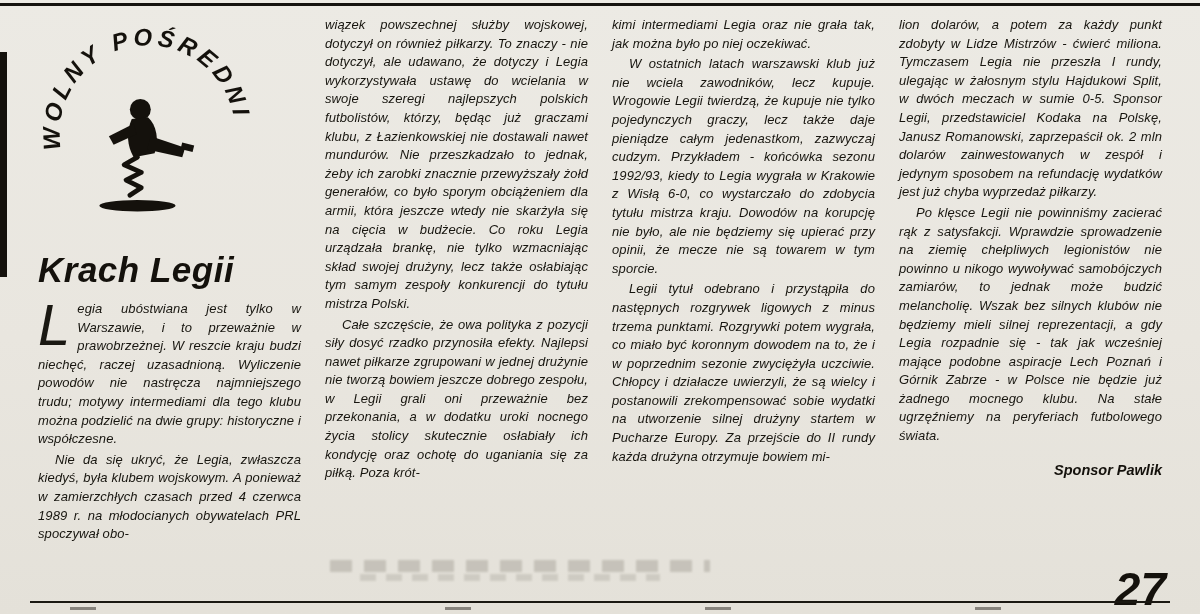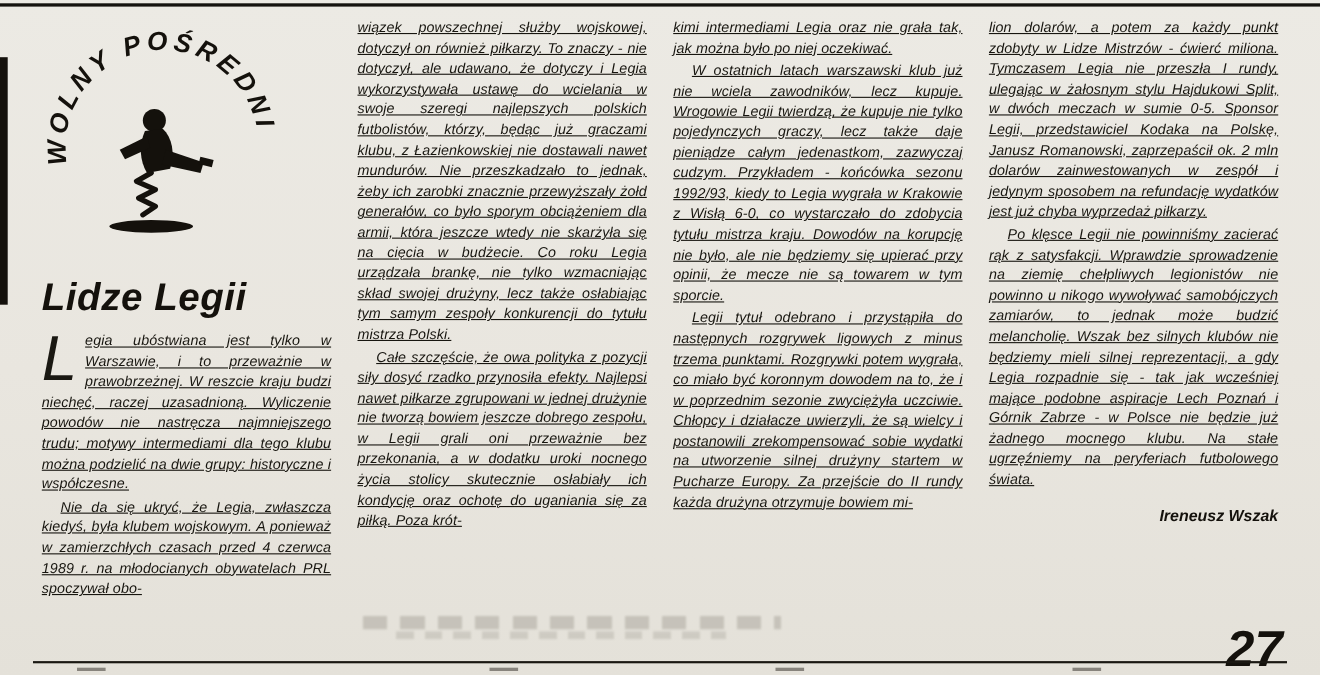"wiązek powszechnej służby wojskowej," .body-text p { text-decoration: underline -> none }
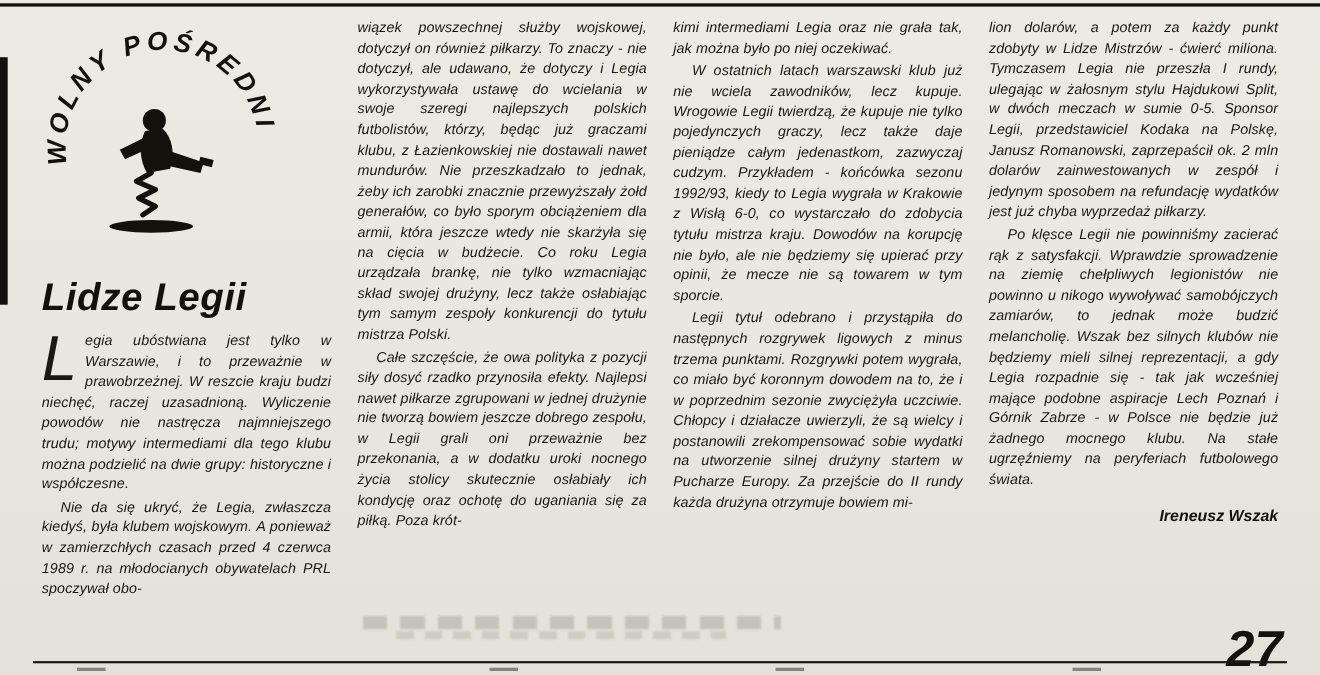"Lidze Legii" h1.headline { text: Lidze -> Krach }
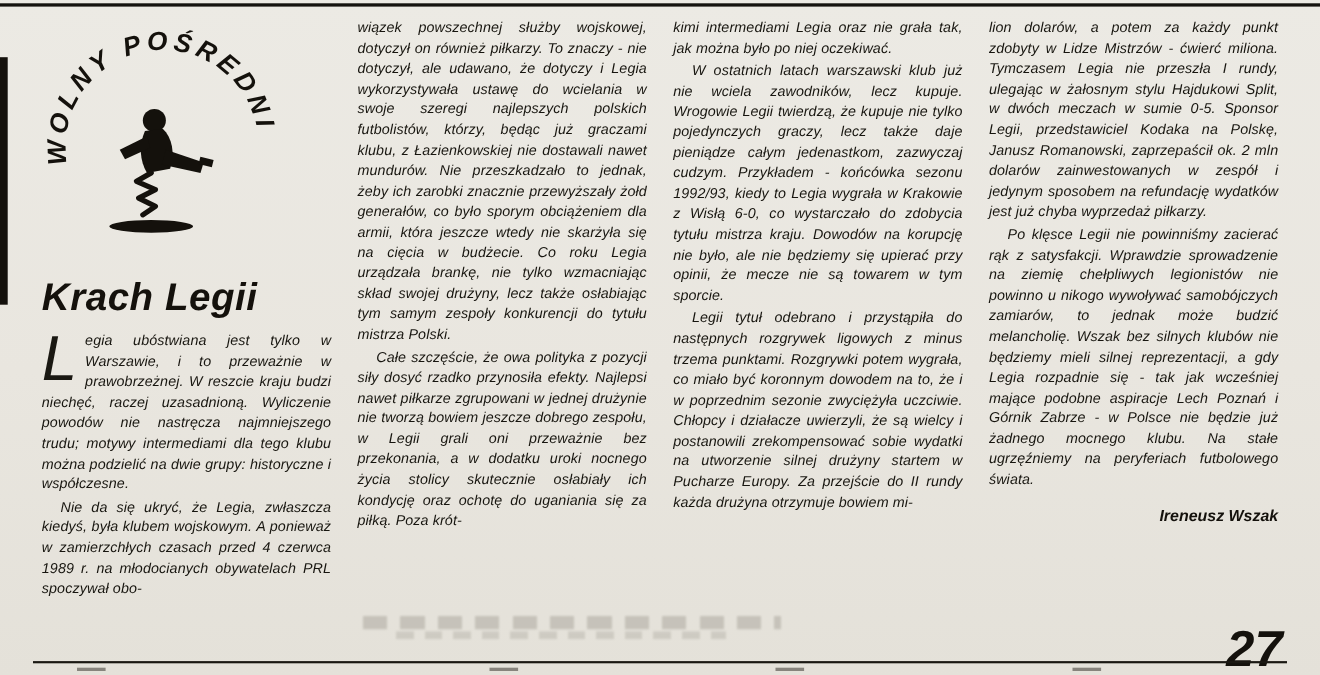"Ireneusz Wszak" div.author { text: Ireneusz Wszak -> Sponsor Pawlik }
